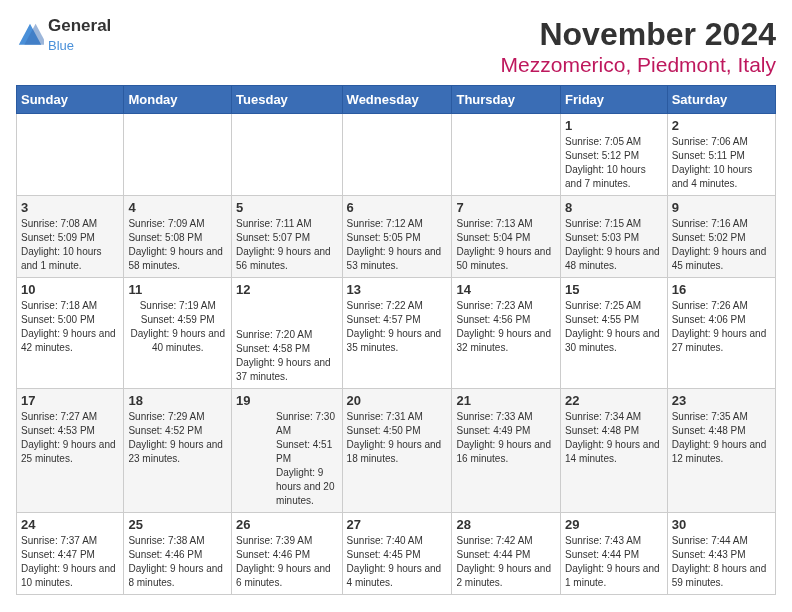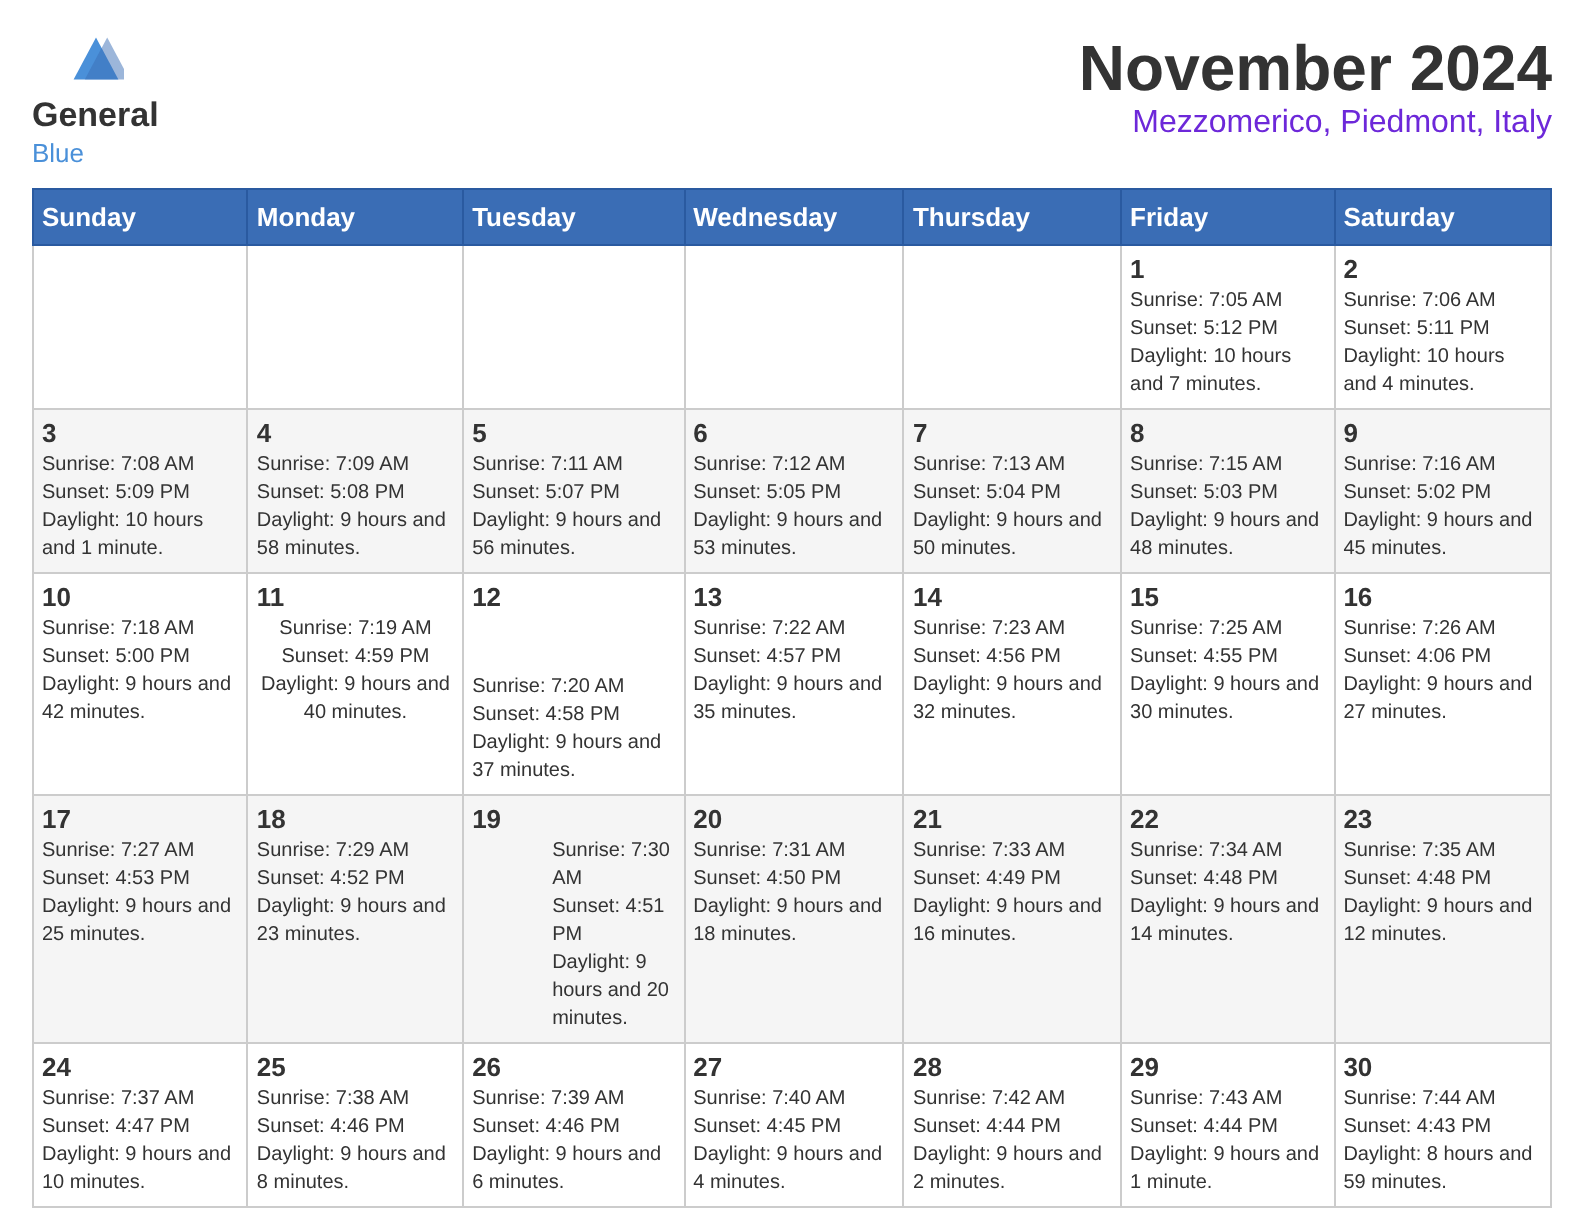"General" .logo { flex-direction: column -> none }
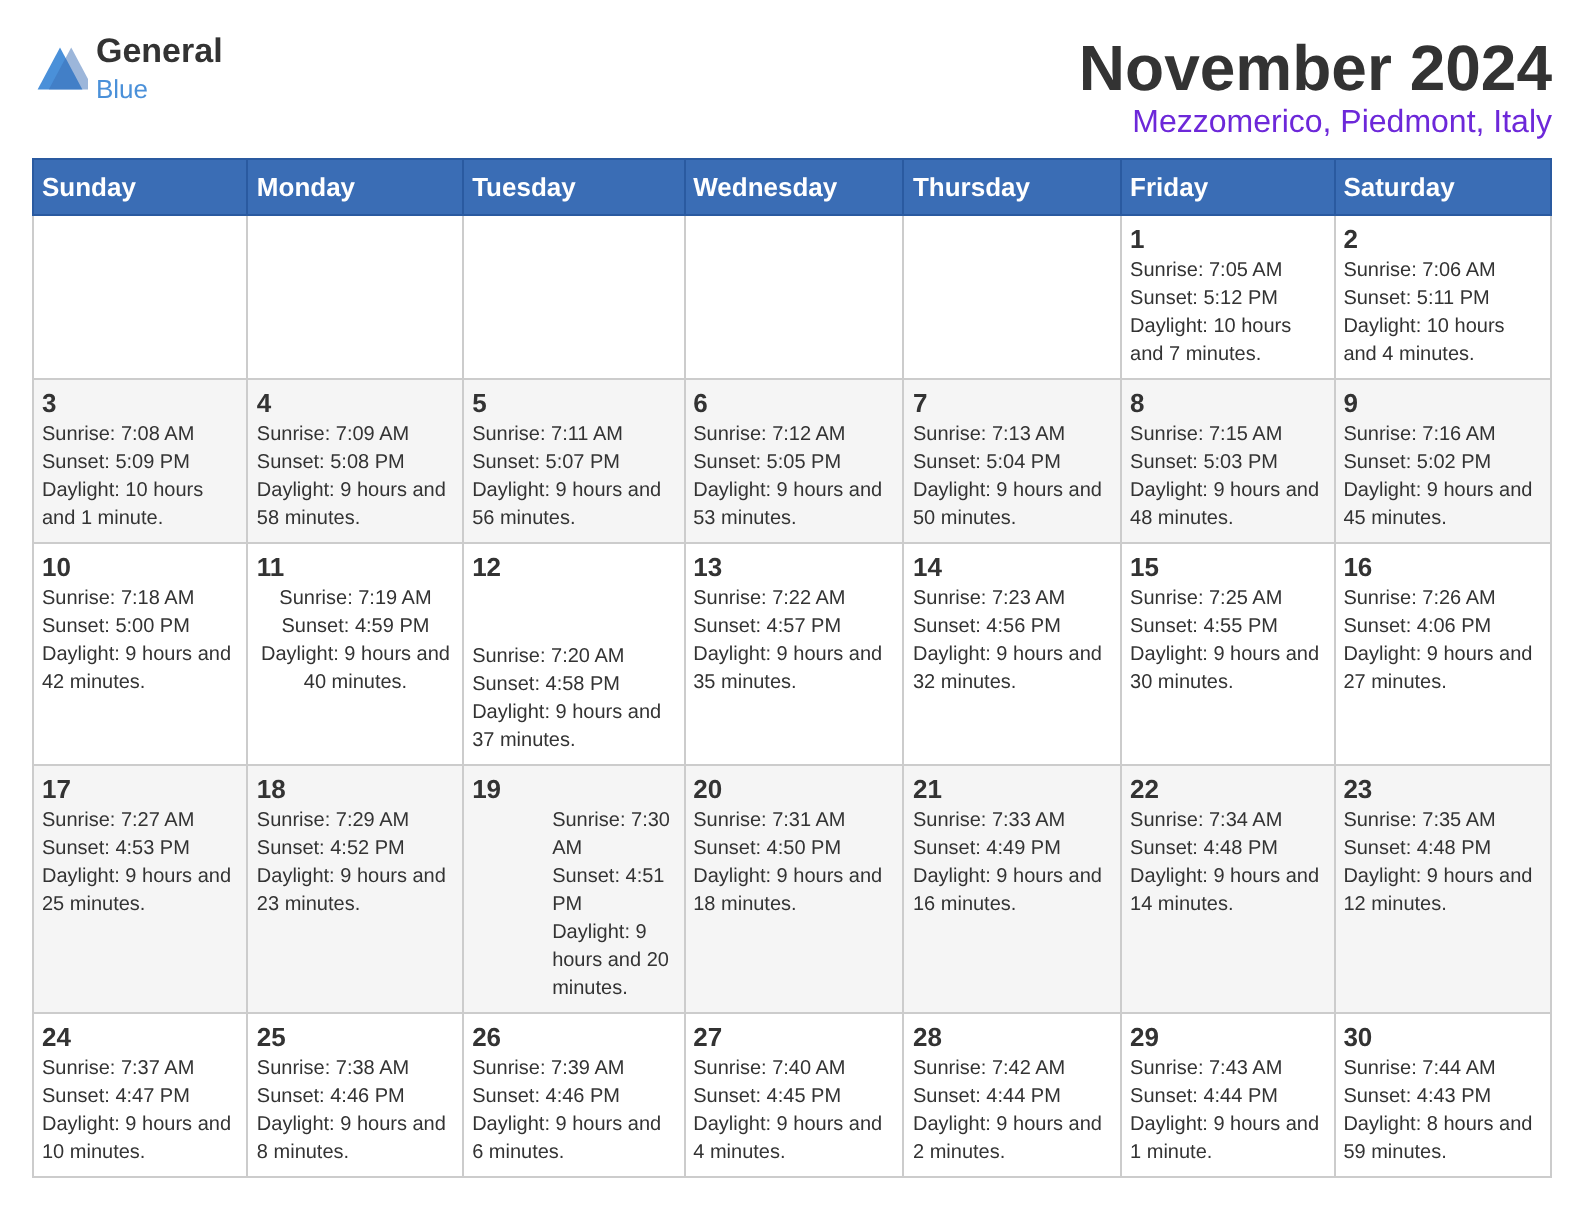"Mezzomerico, Piedmont, Italy" .location-subtitle { color: #6d28d9 -> #be185d; font-size: 16px -> 21px }
